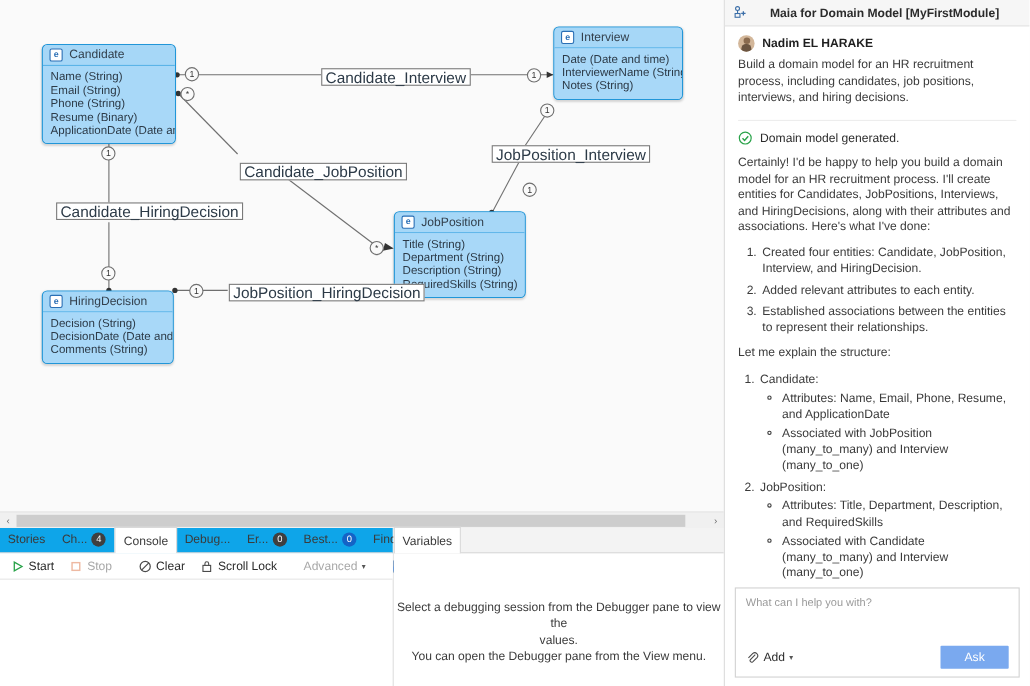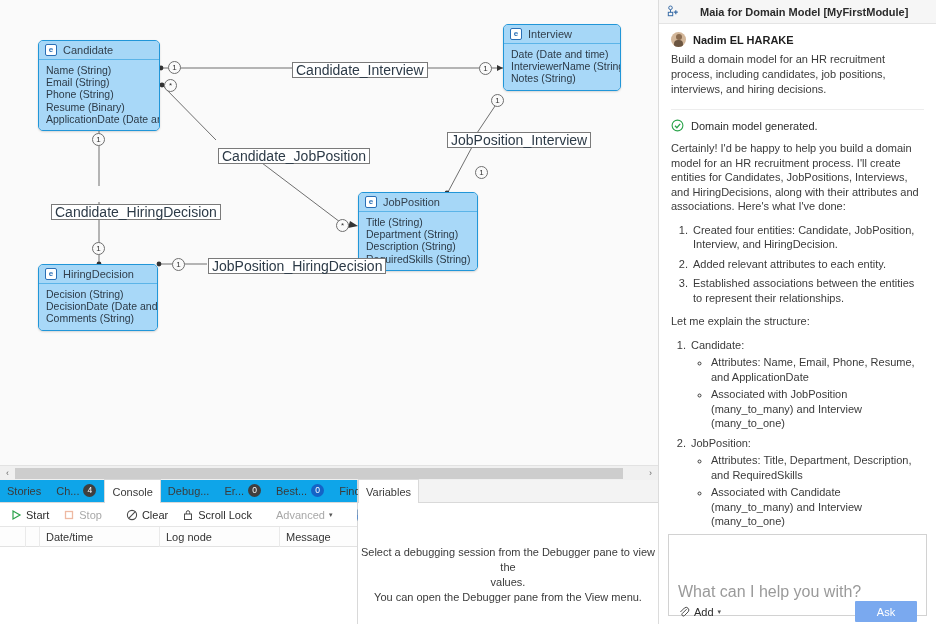"Candidate_HiringDecision" div.assoc-label { top: 204px -> 184px }
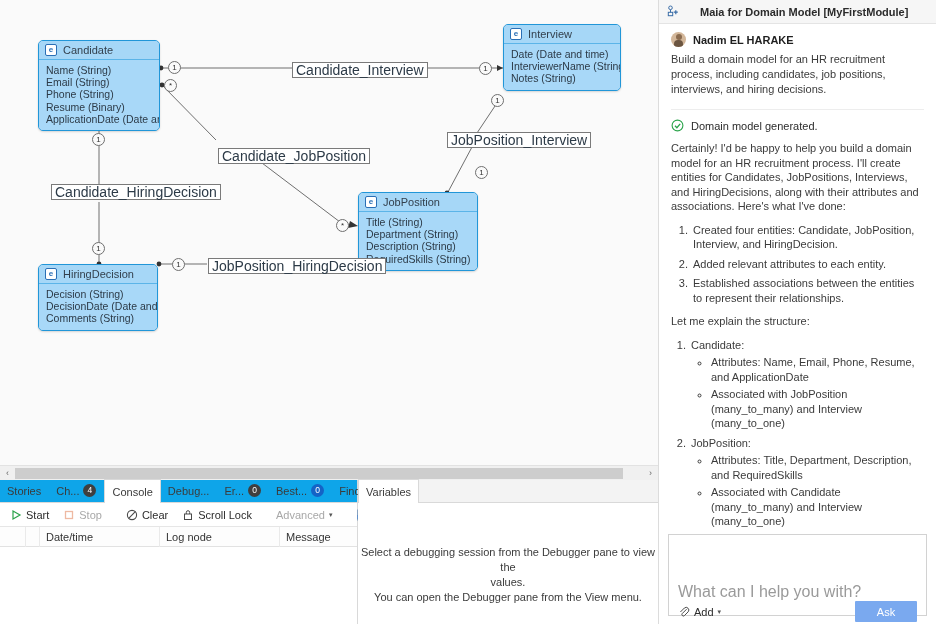"Date/time" div.loggrid { html: <div> <div> <div></div> <div></div> <div>Date/time</div> <div>Log node</div> <div>Message</div> </div> </div> -> none }
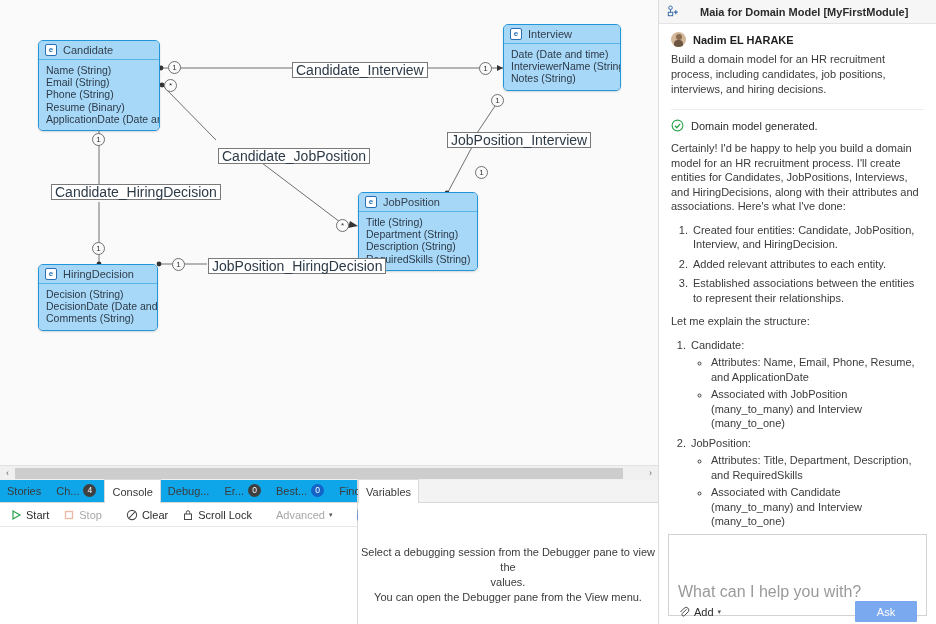"What can I help you" .composer-input { font-size: 16px -> 10px; margin-top: 40px -> none }
